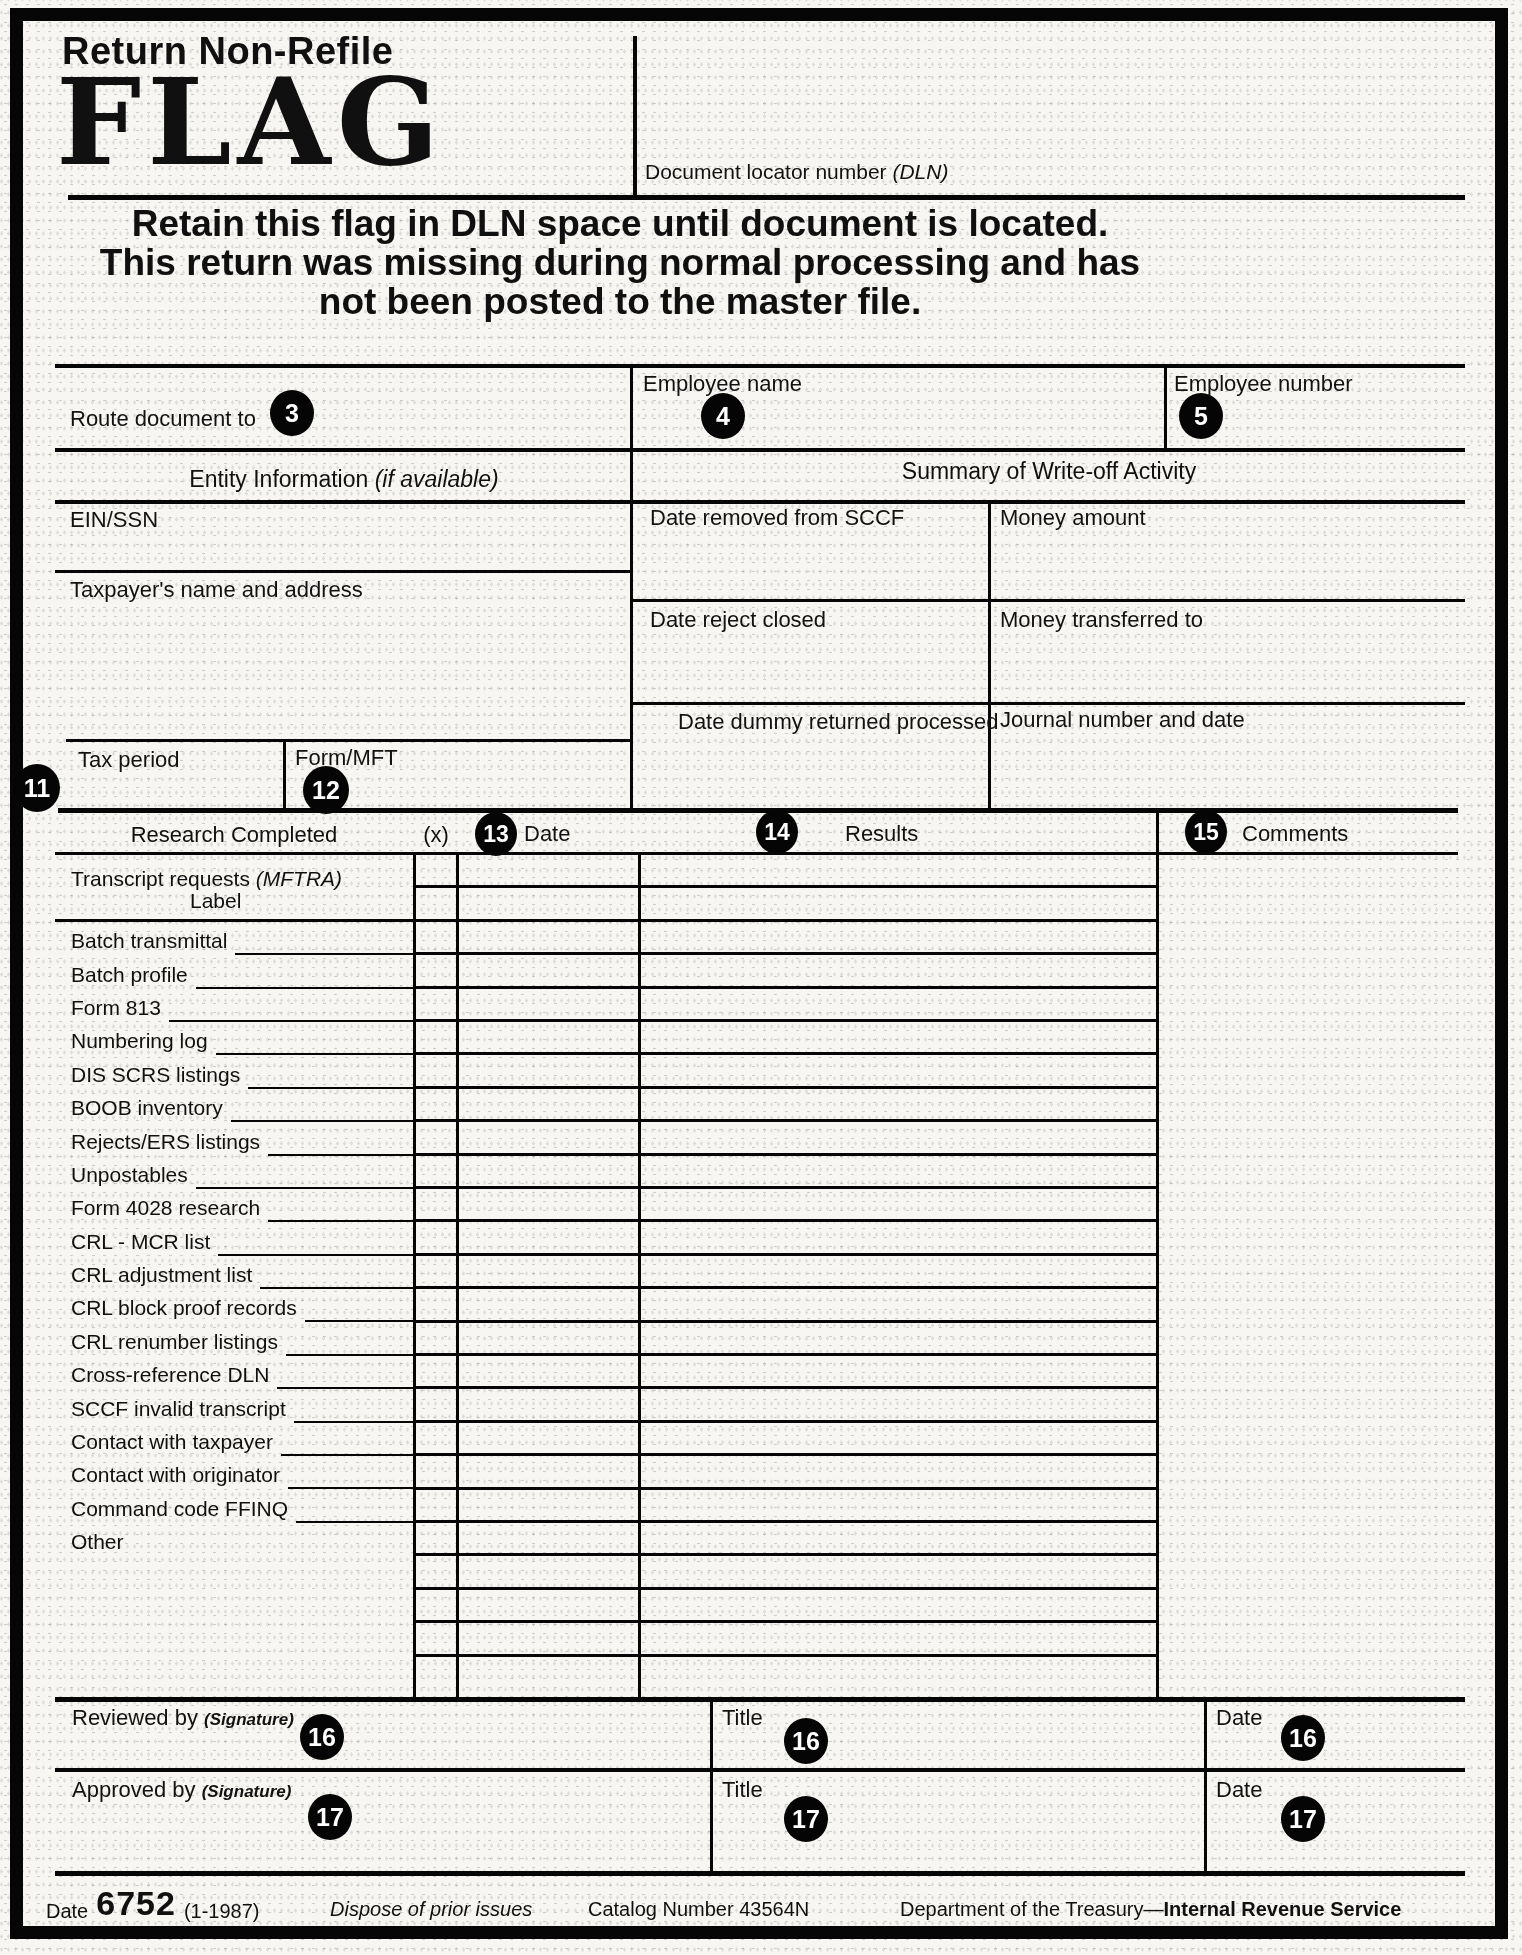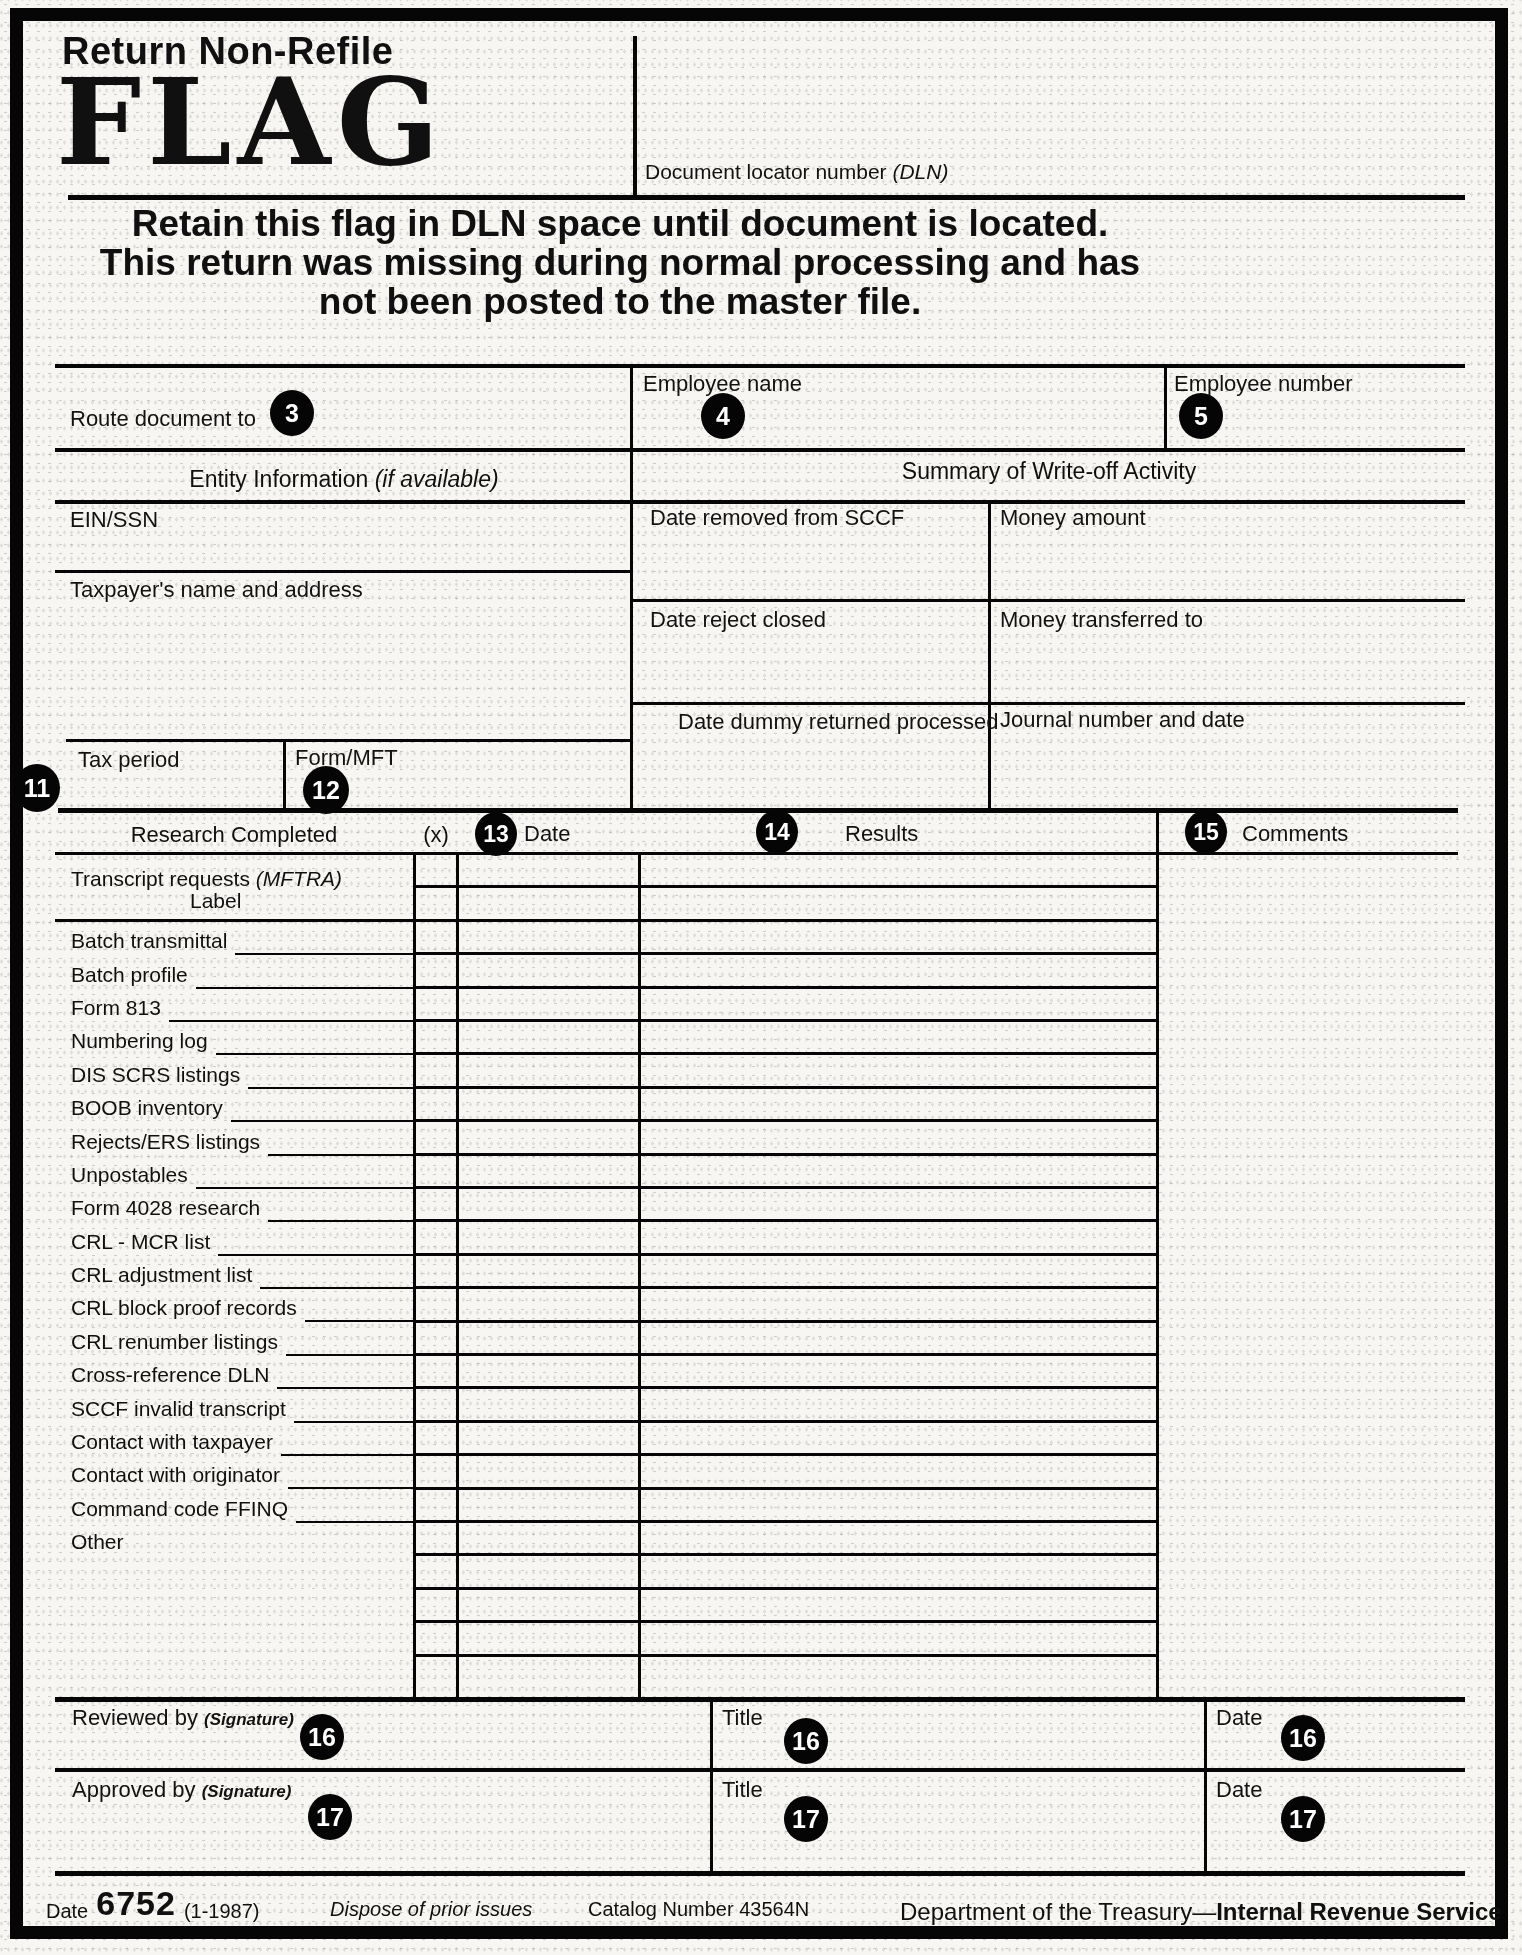"Department of the Treasury—Internal" .dept { font-size: 24px -> 20px }
